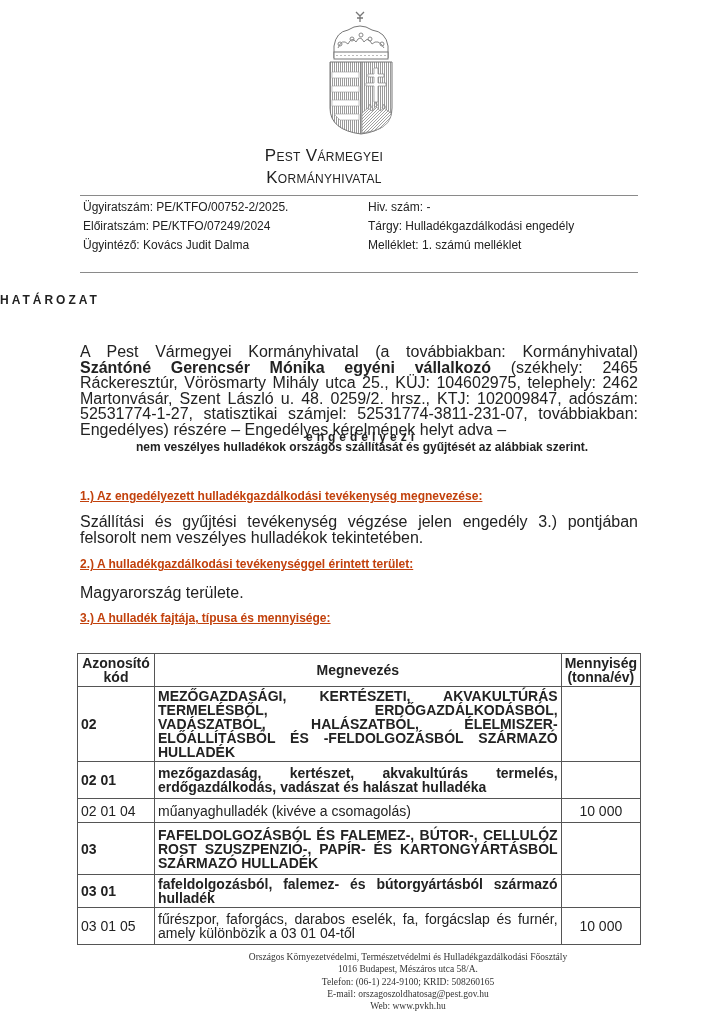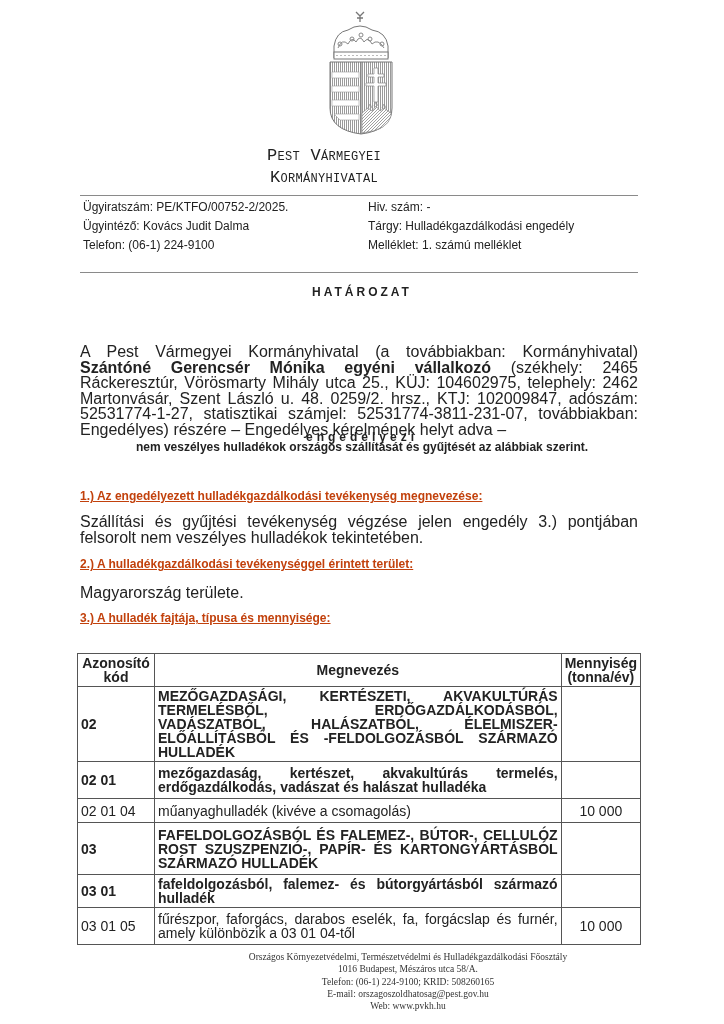"Pest Vármegyei" .org-title { font-family: Liberation Mono, monospace -> Liberation Sans, sans-serif }
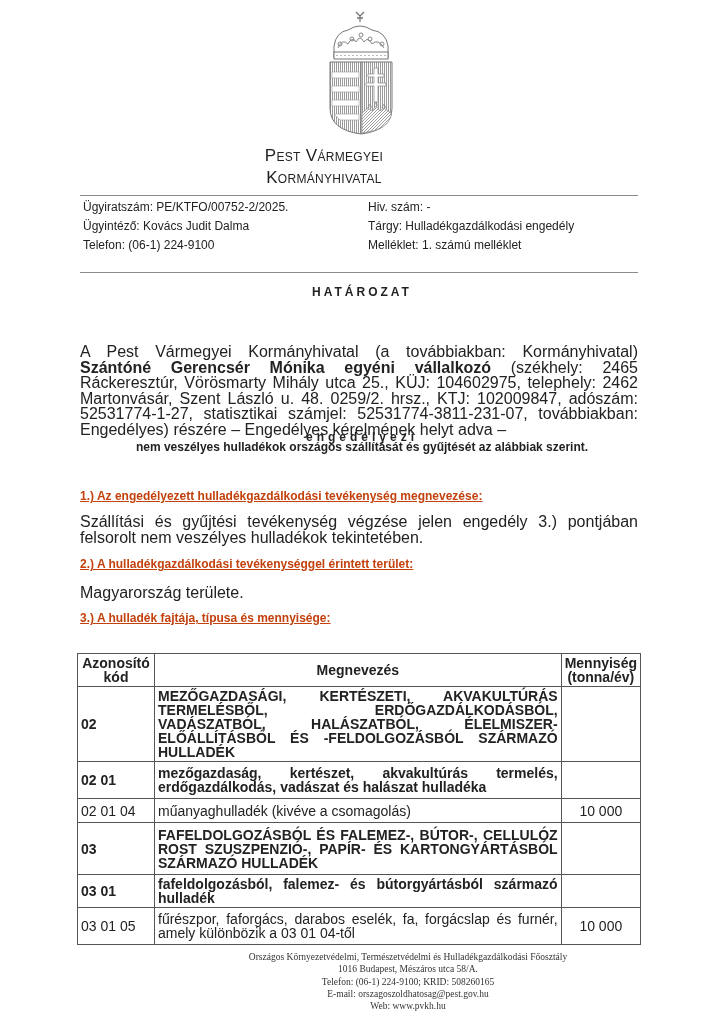"Előiratszám: PE/KTFO/07249/2024" div { html: none -> <div>Előiratszám: PE/KTFO/07249/2024</div> }
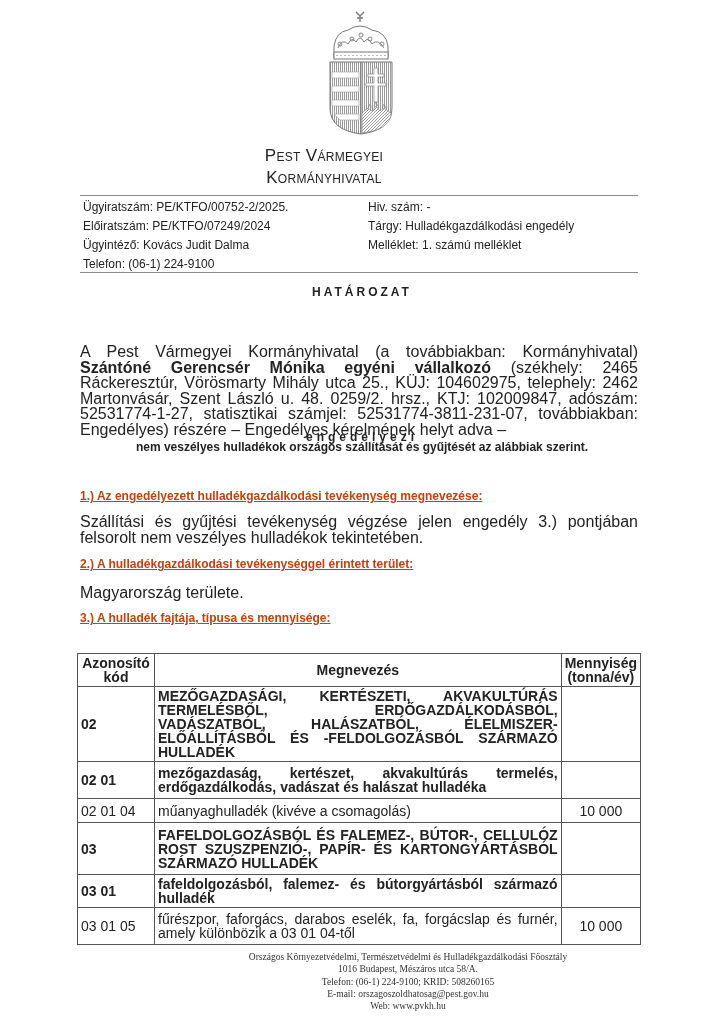"Telefon: (06-1) 224-9100" div { html: <div>Telefon: (06-1) 224-9100</div> -> none }
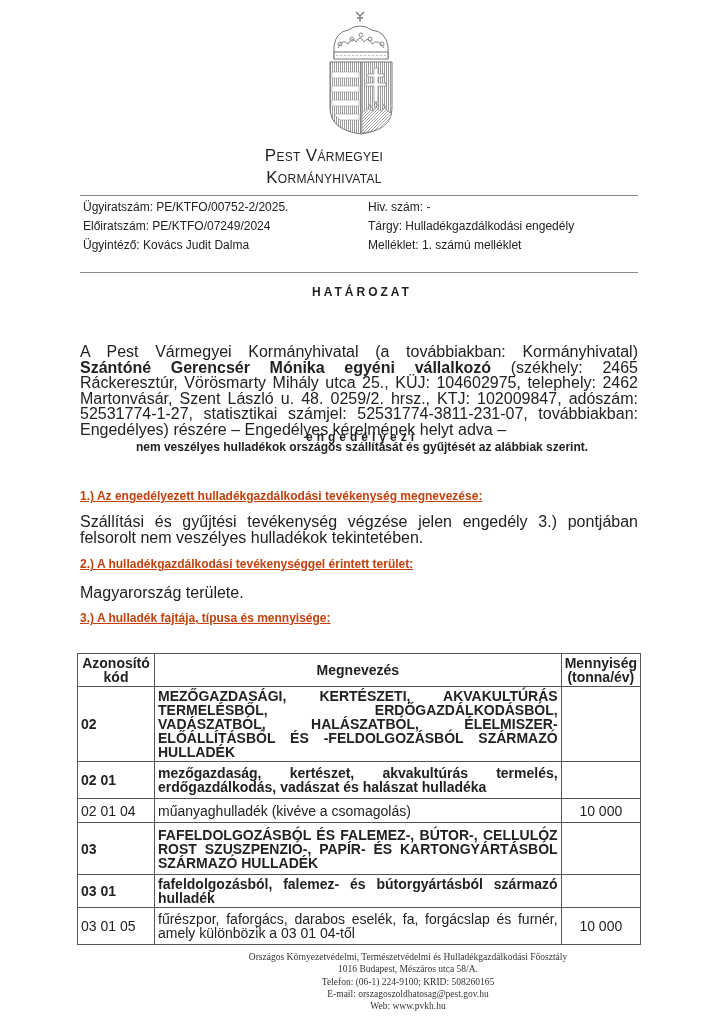"HATÁROZAT" .title { text-align: center -> none; top: 285px -> 293px }
